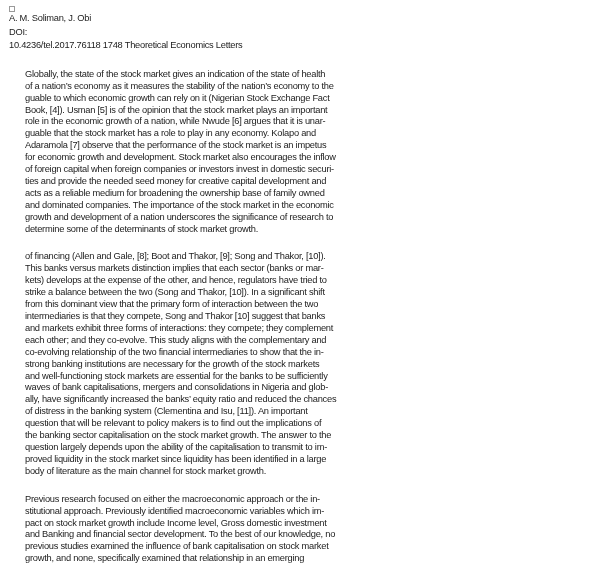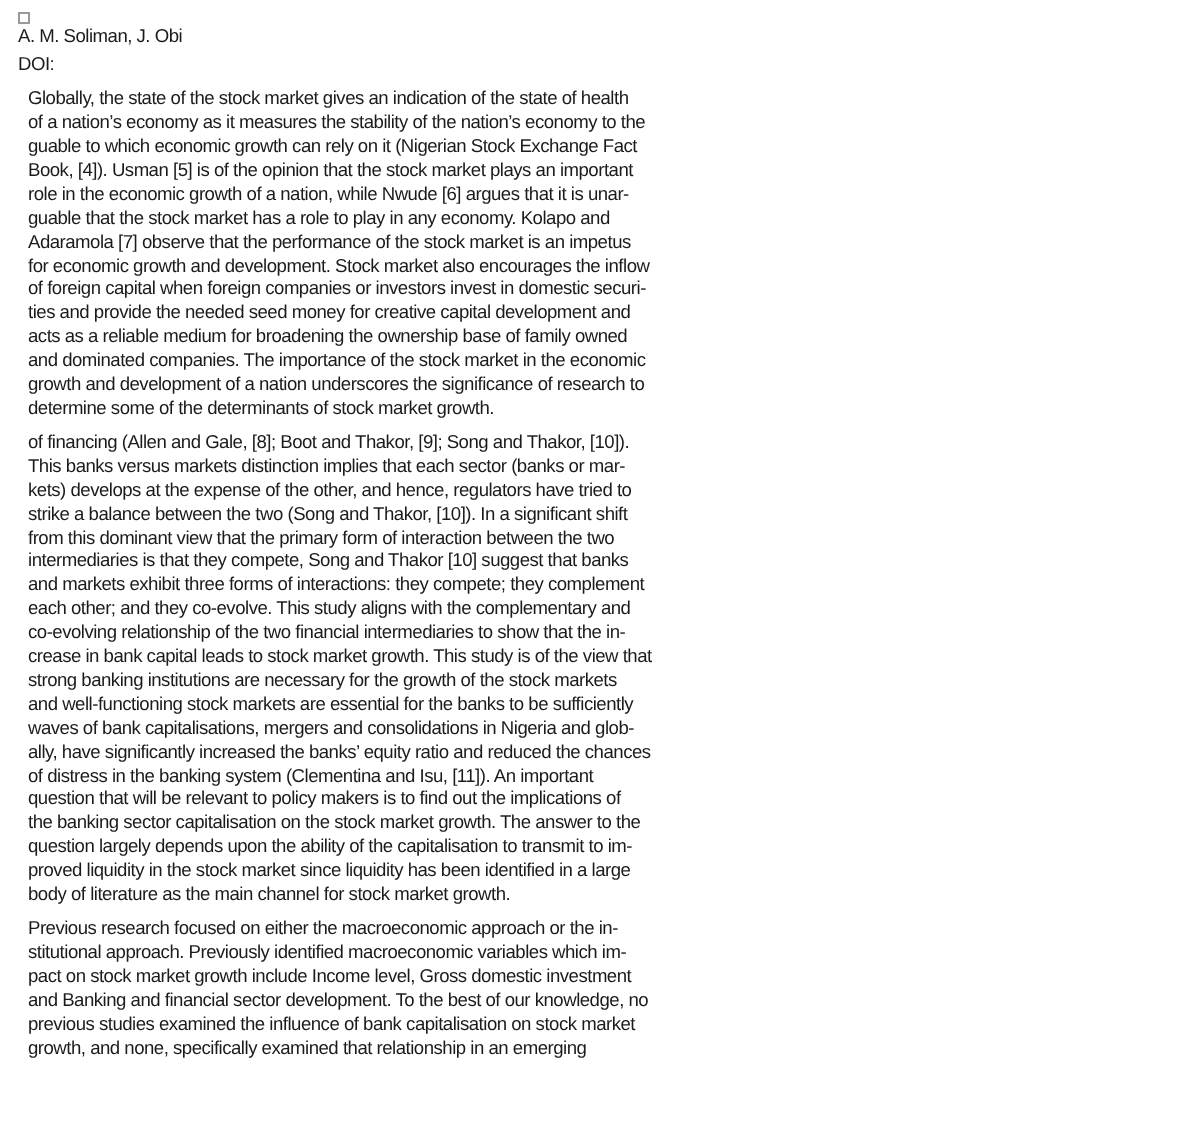"10.4236/tel.2017.76118 1748 Theoretical" div.header-line { html: none -> <div>10.4236/tel.2017.76118 1748 Theoretical Economics Letters</div> }
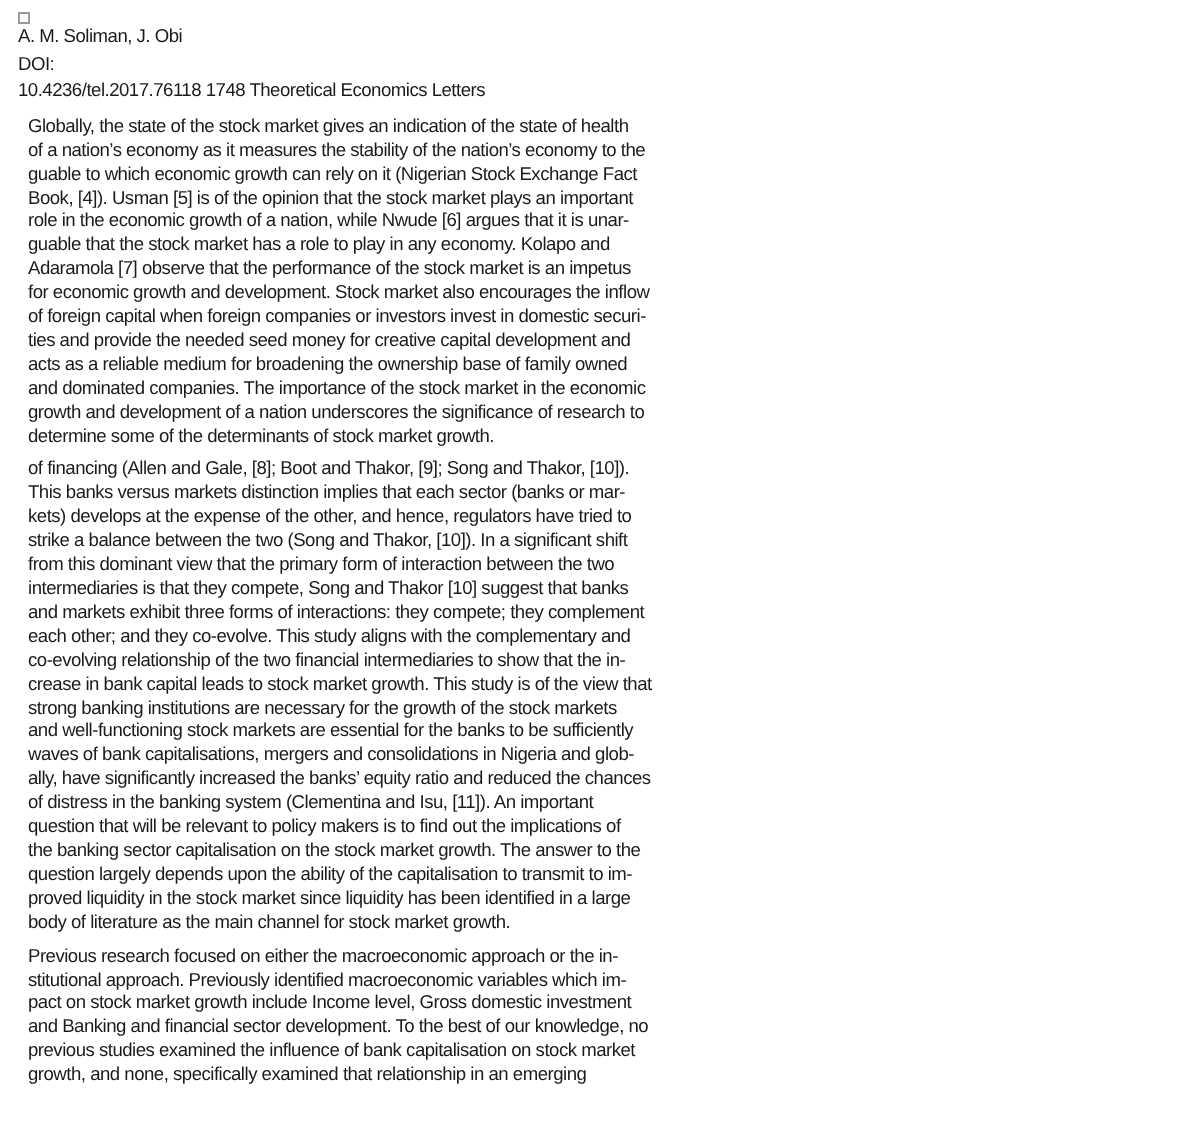"Globally, the state of the" .paragraph { margin: 5px -> 16px }
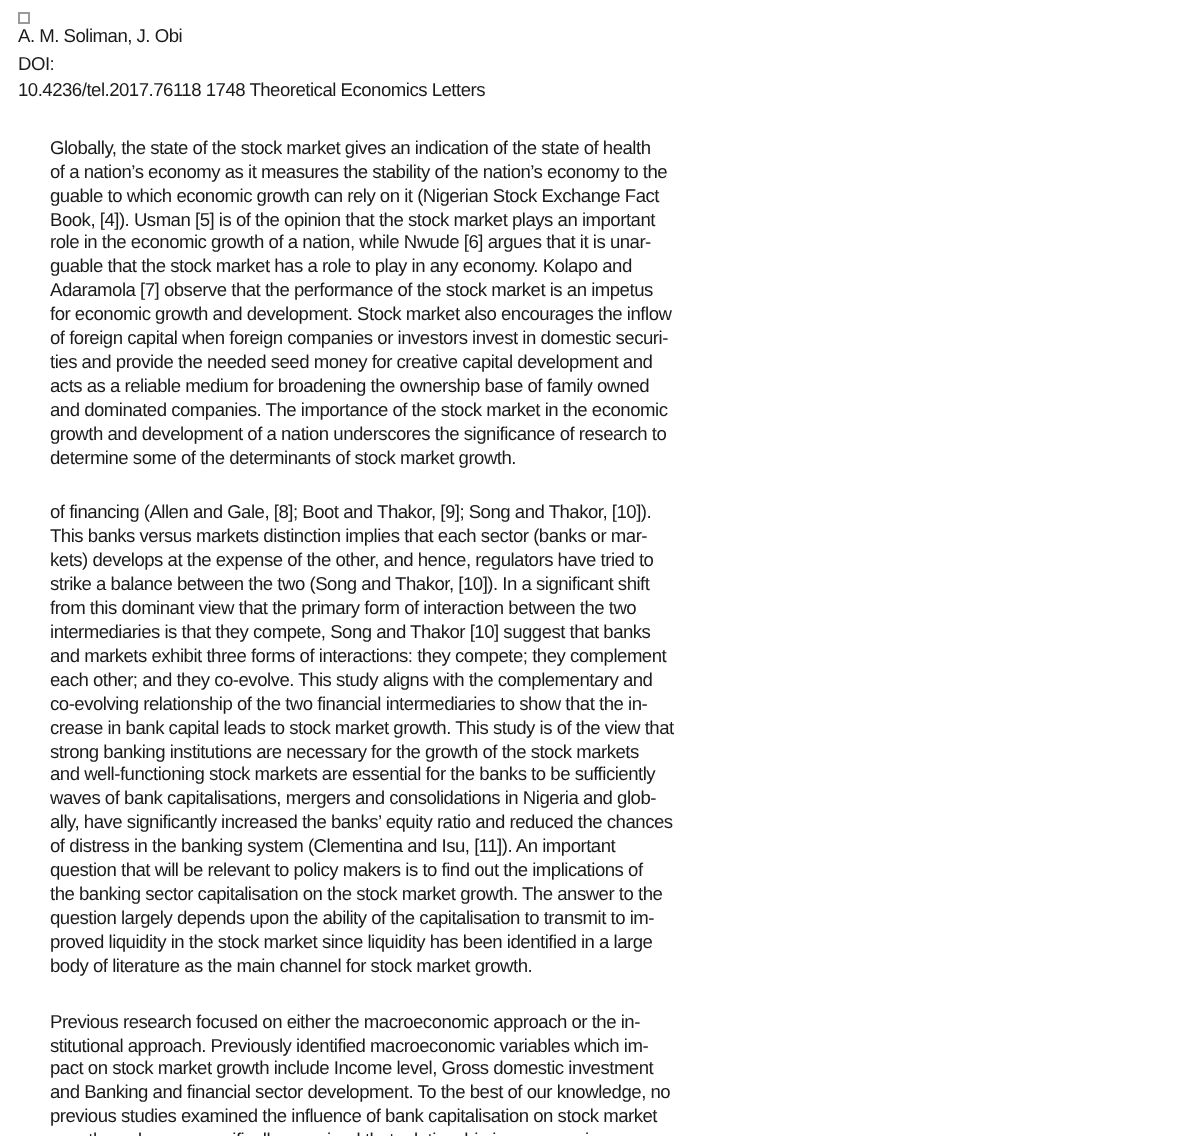"crease in bank capital leads" div.line { html: <div>crease in bank capital leads to stock market growth. This study is of the view that</div> -> none }
